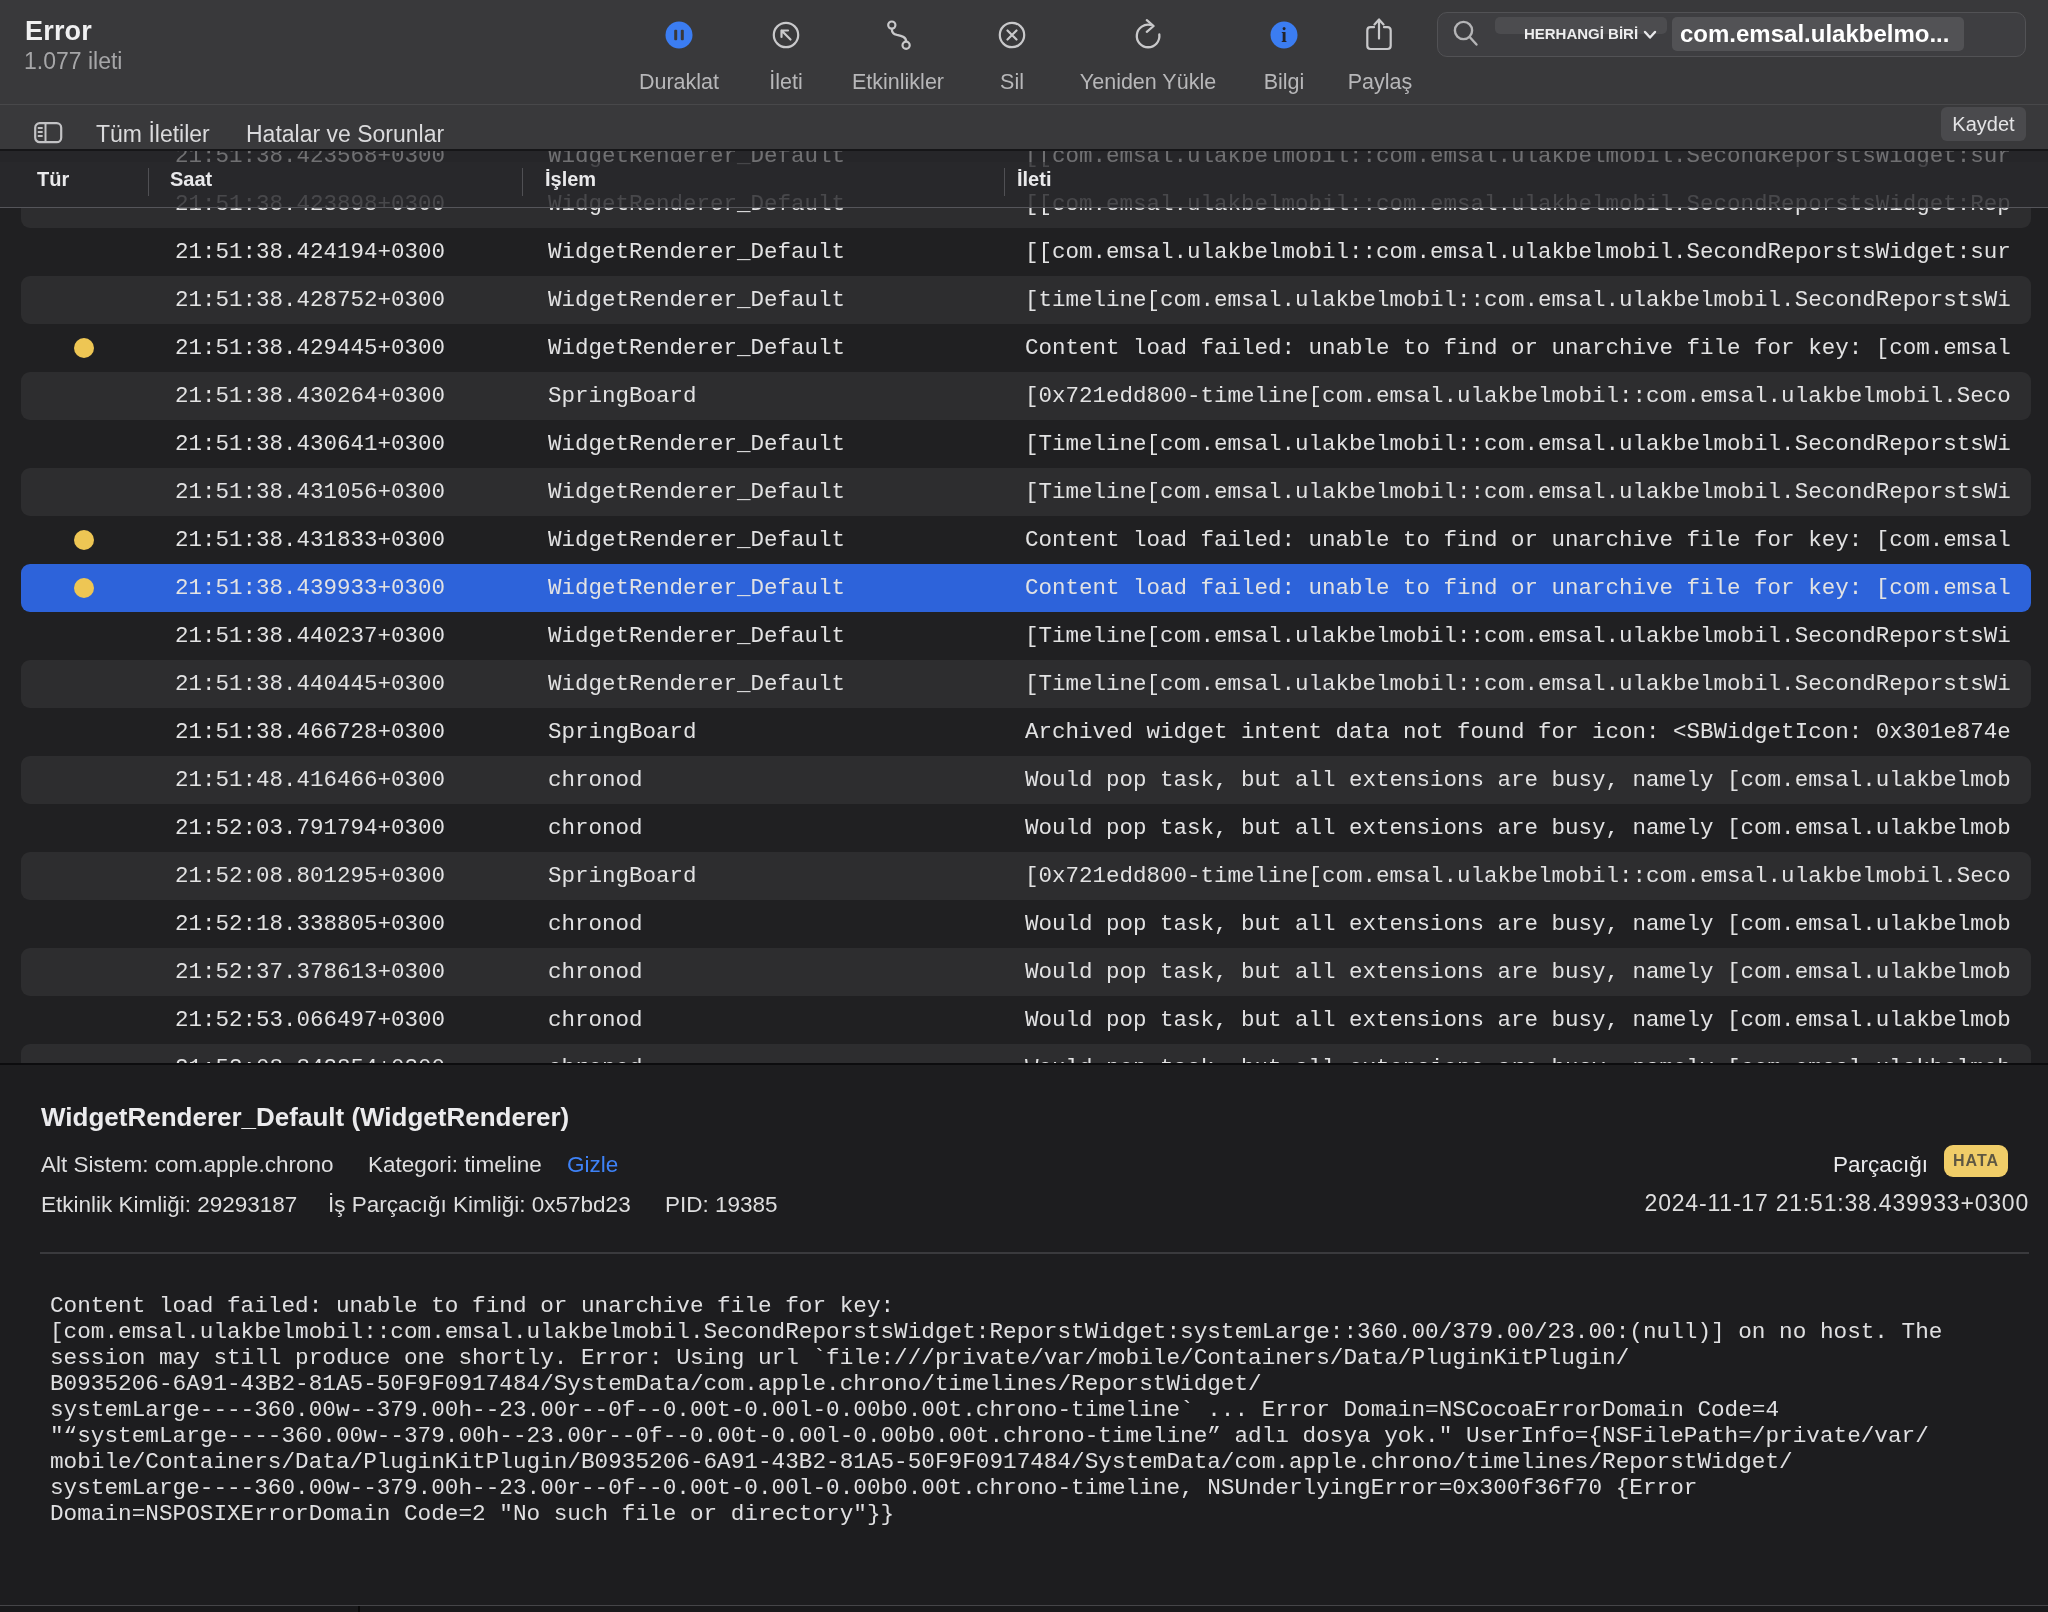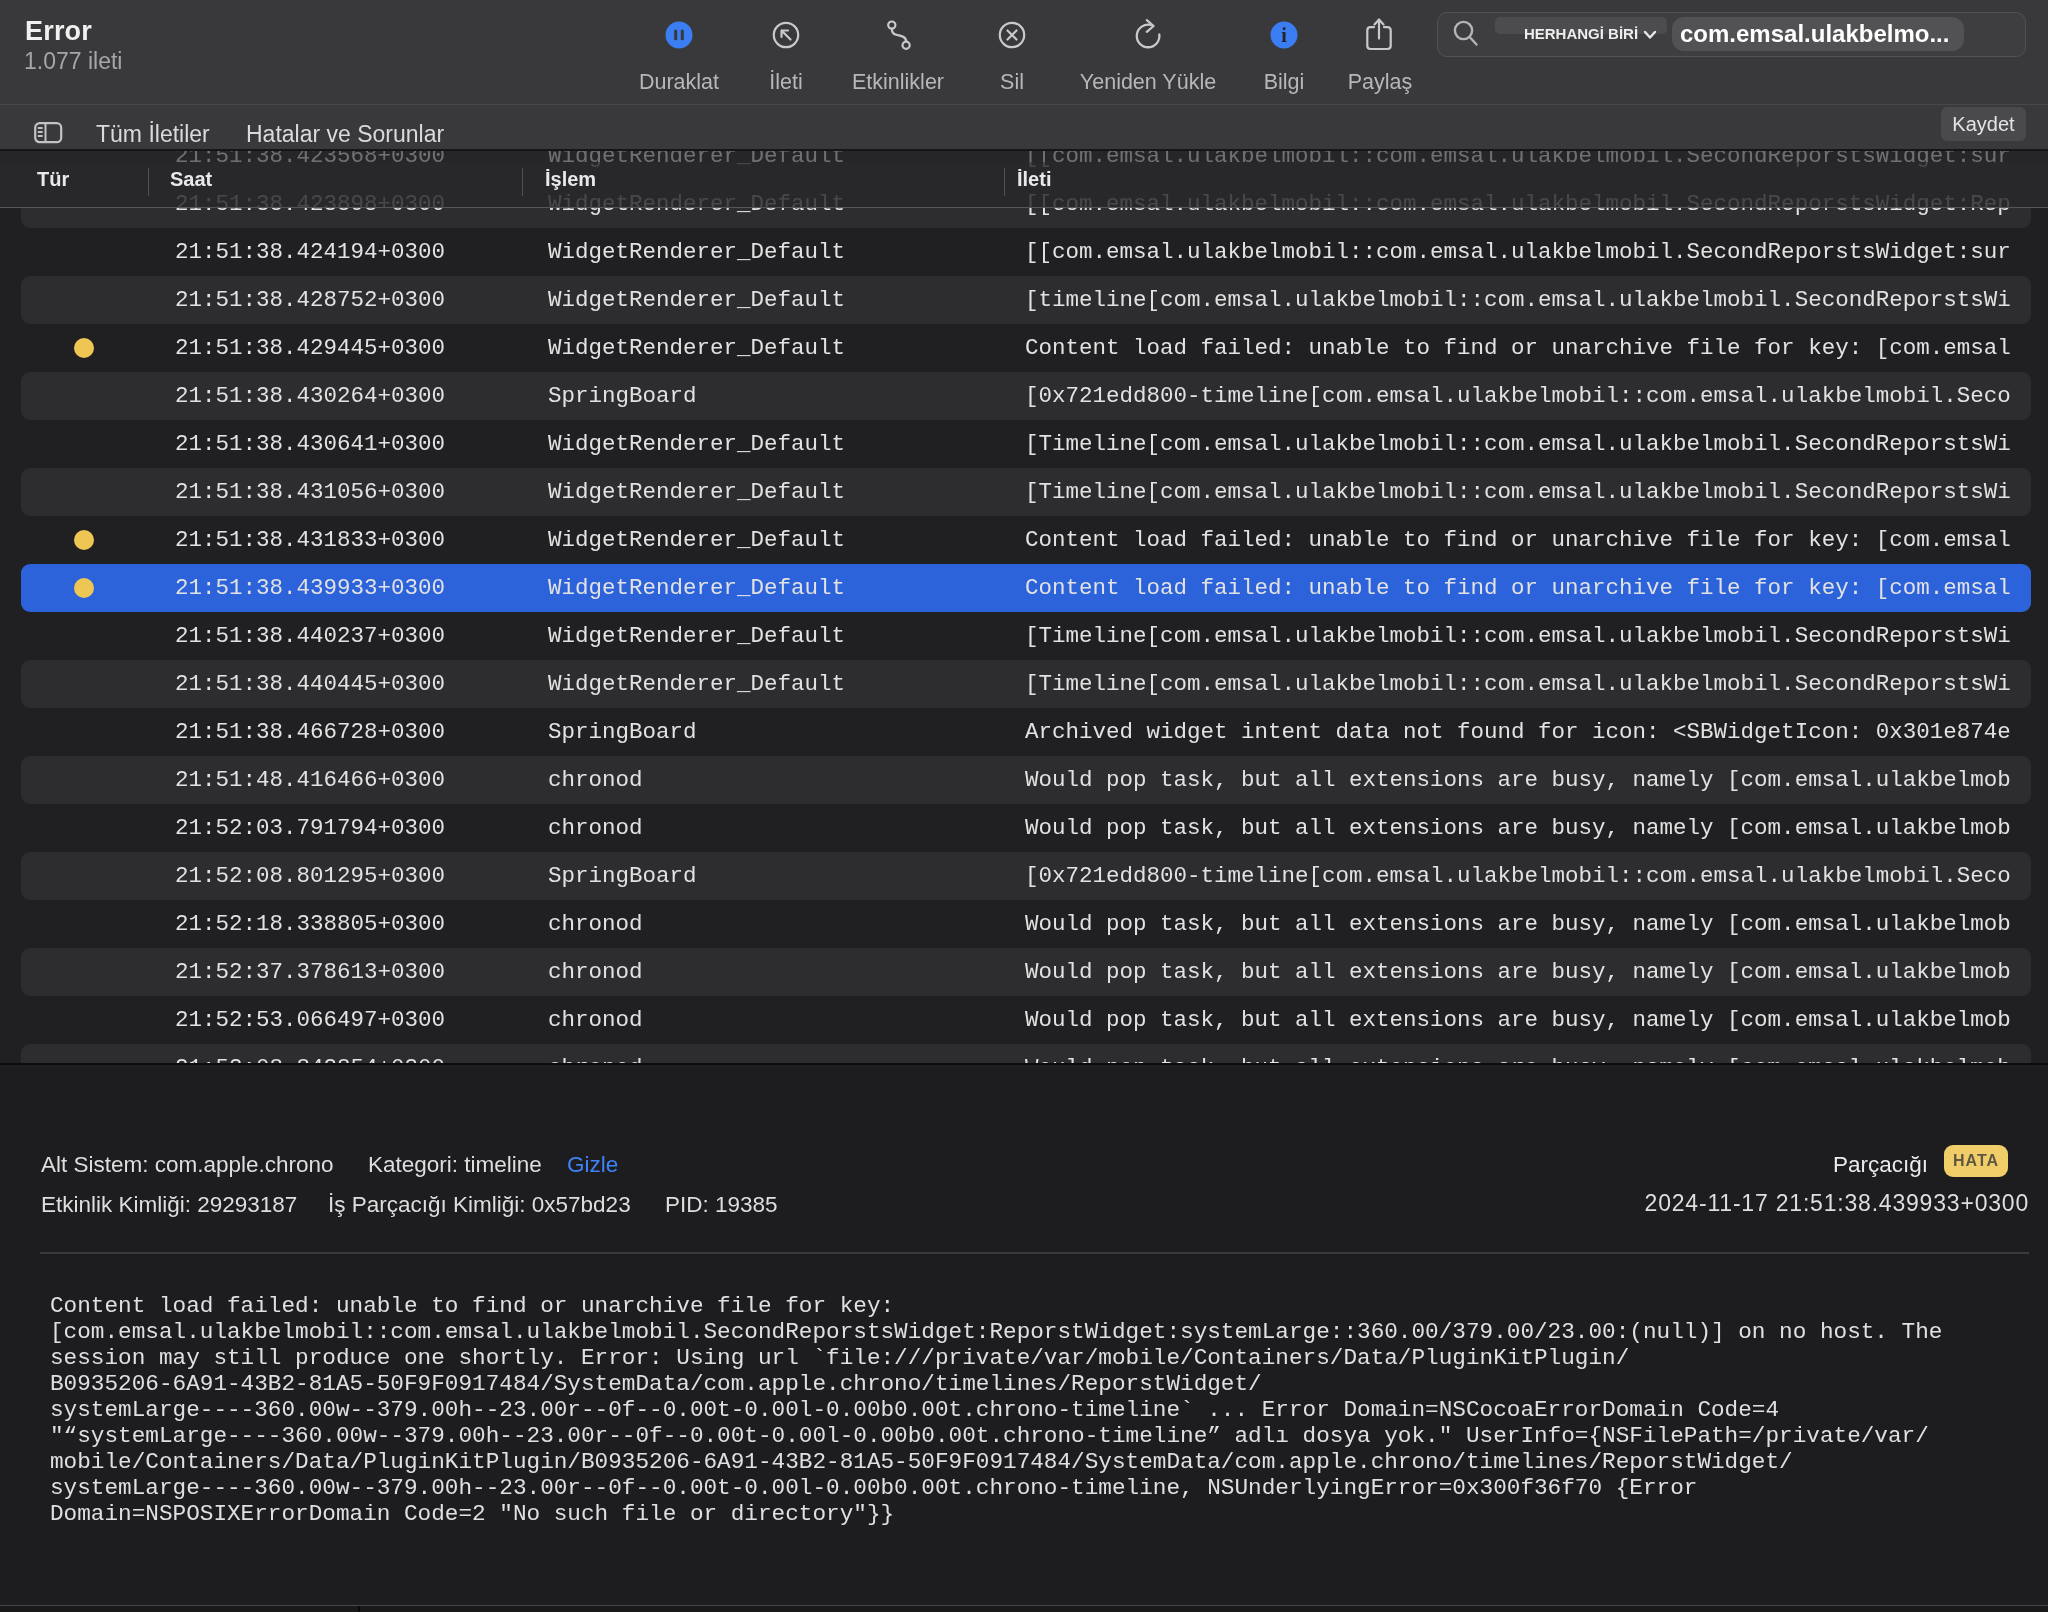"com.emsal.ulakbelmo..." #pill2 { border-radius: 12px -> 5px }
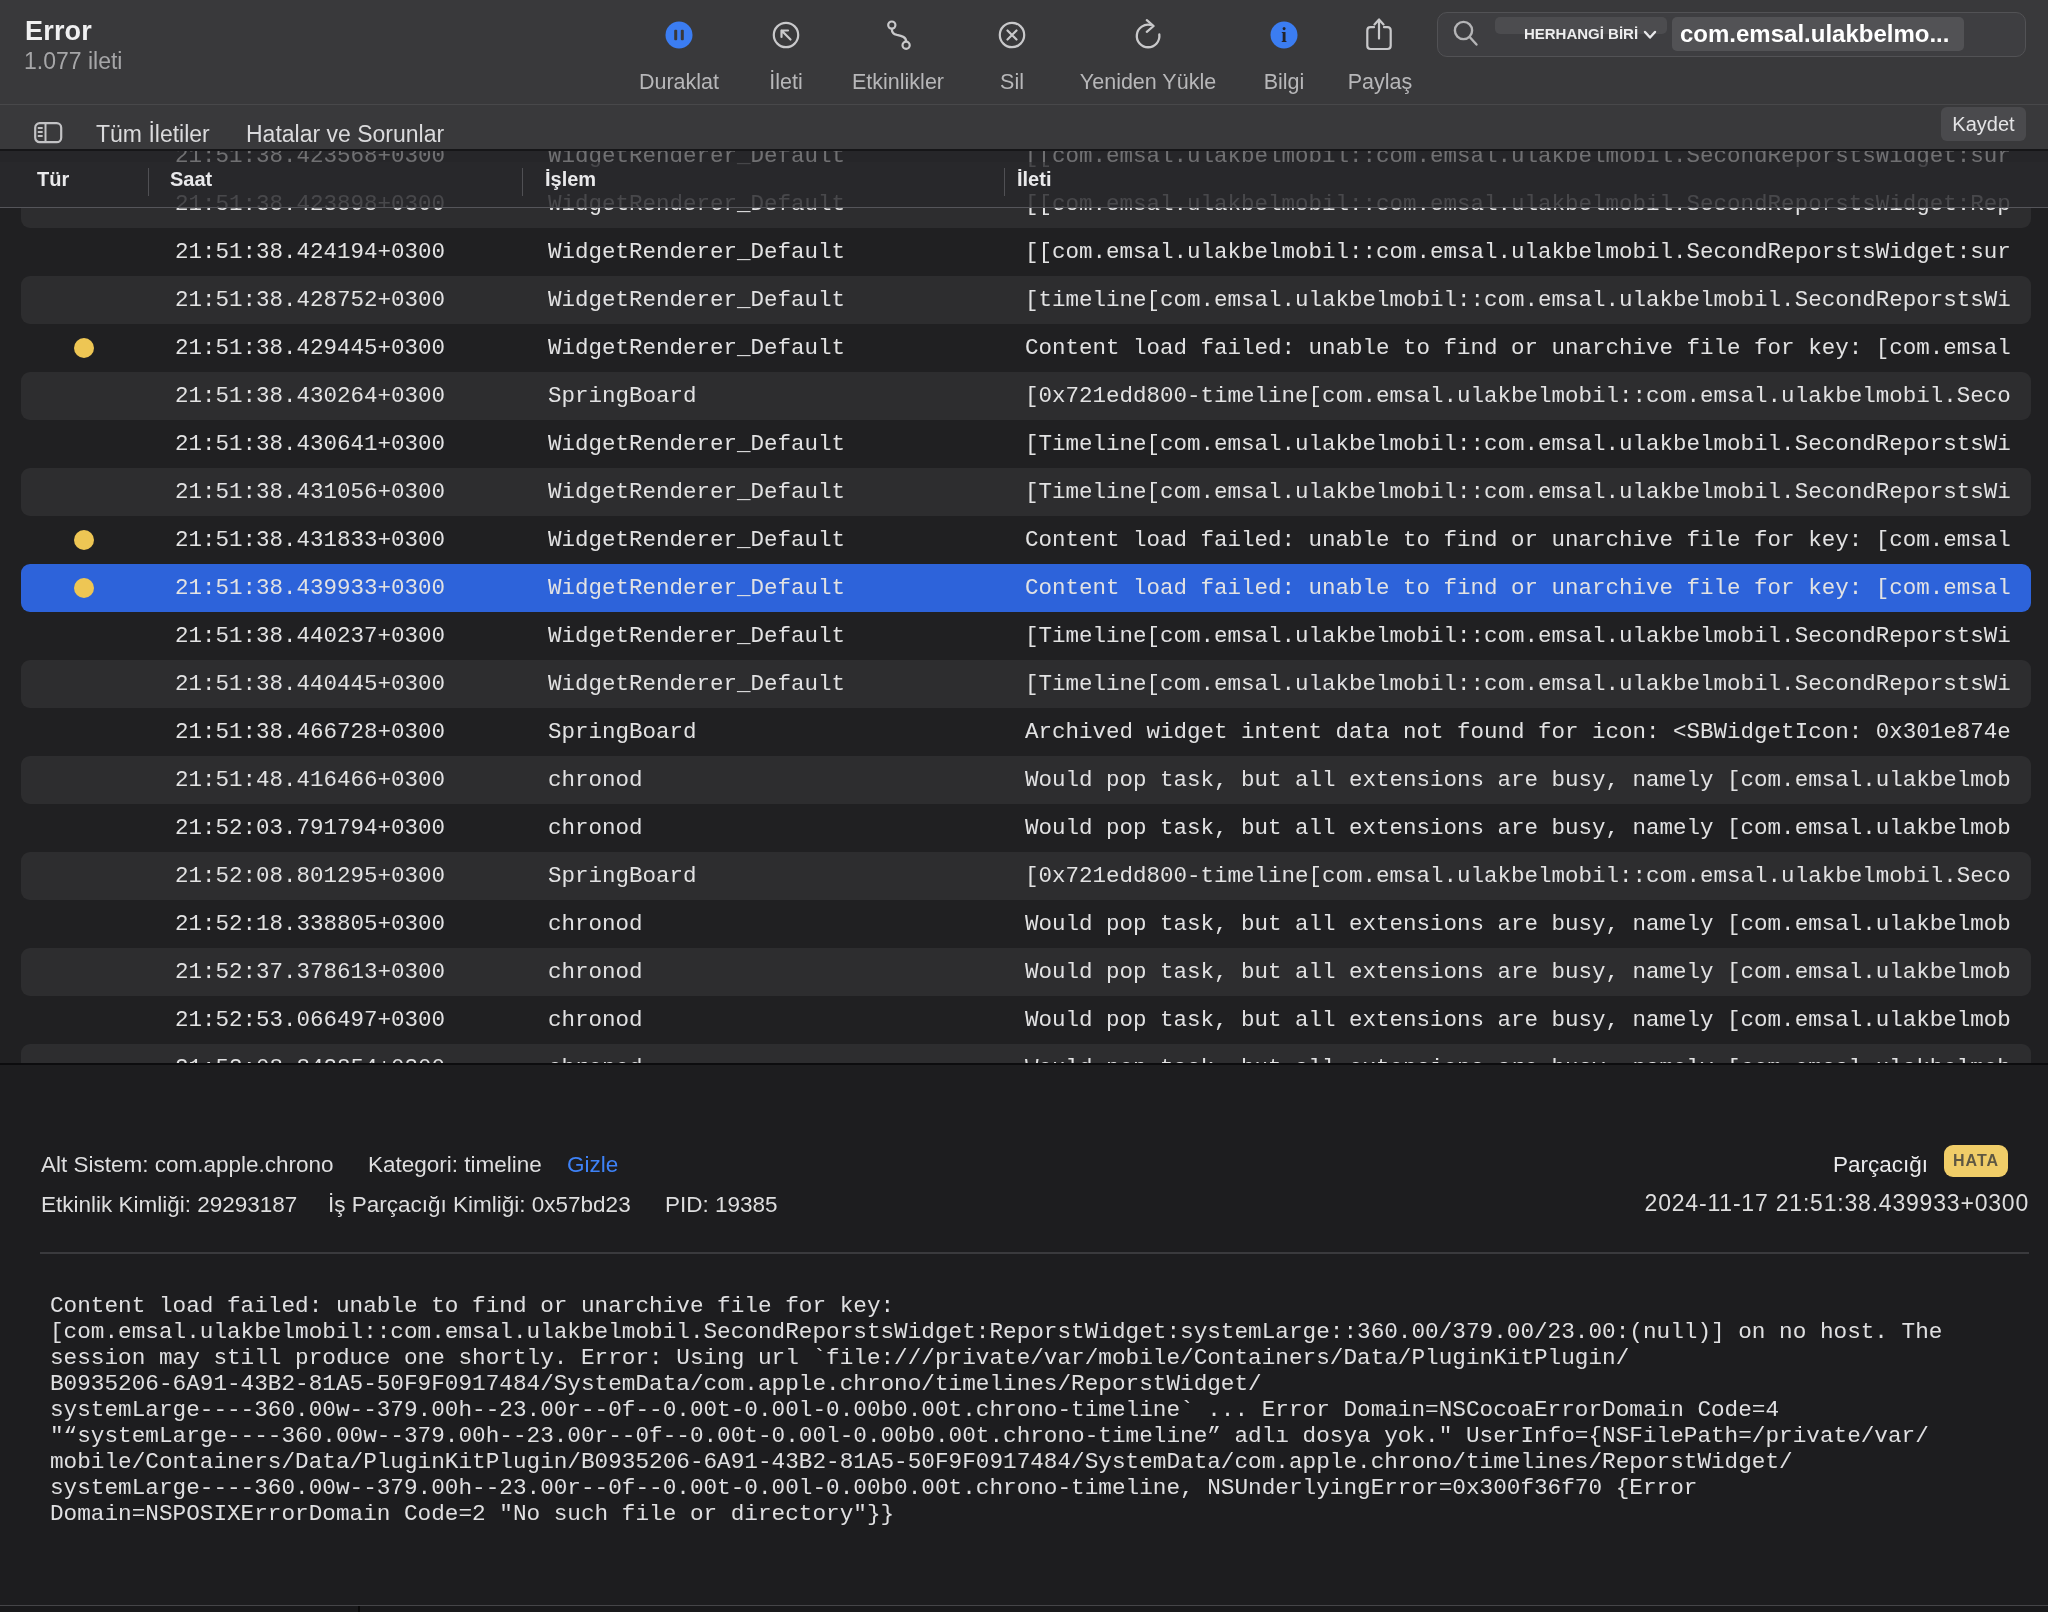"WidgetRenderer_Default (WidgetRenderer)" div { html: none -> <div>WidgetRenderer_Default (WidgetRenderer)</div> }
